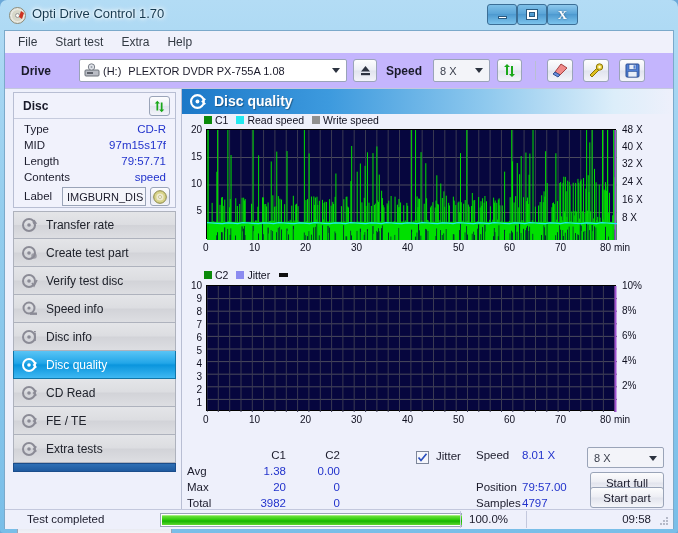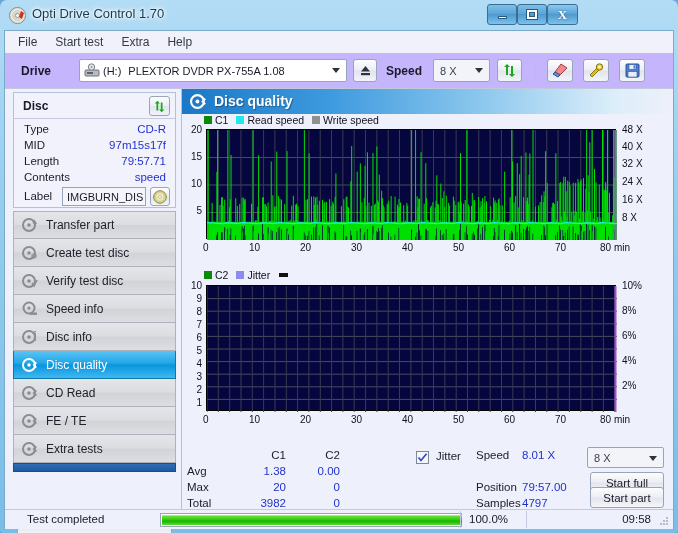"Transfer part" span.nav-label { text: part -> rate }
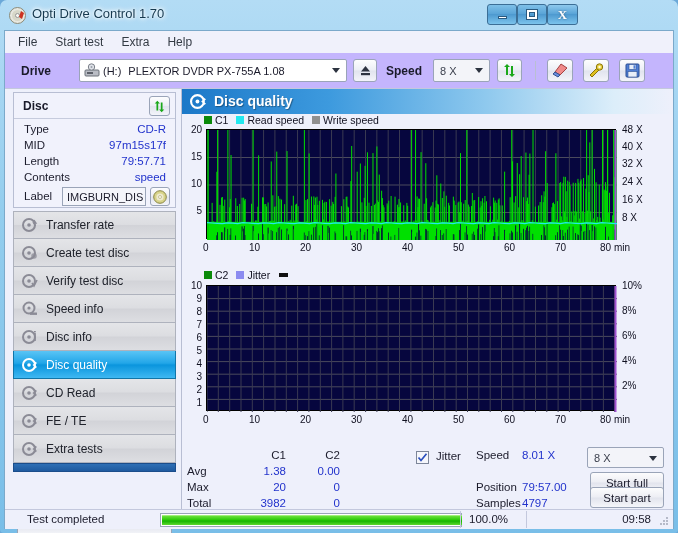"Create test disc" span.nav-label { text: disc -> part }
